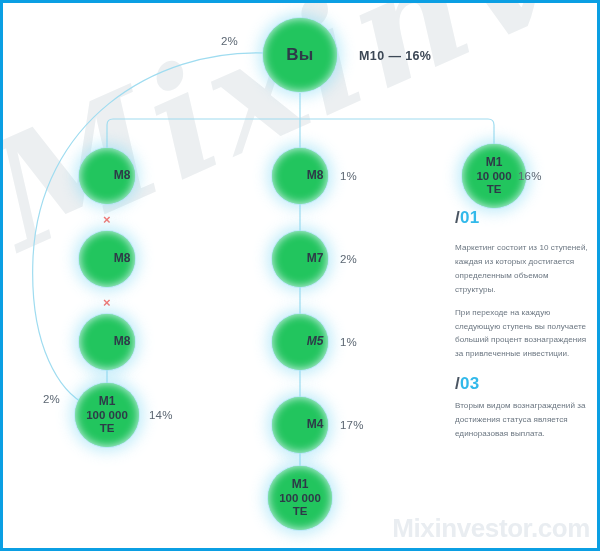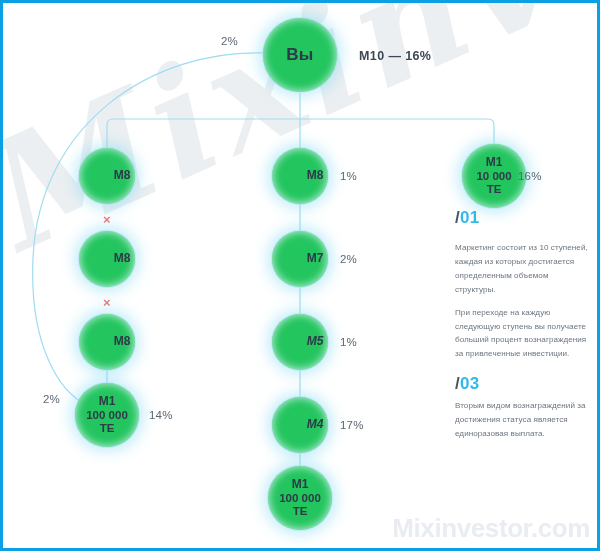"M4" div.node { font-style: italic -> none }
